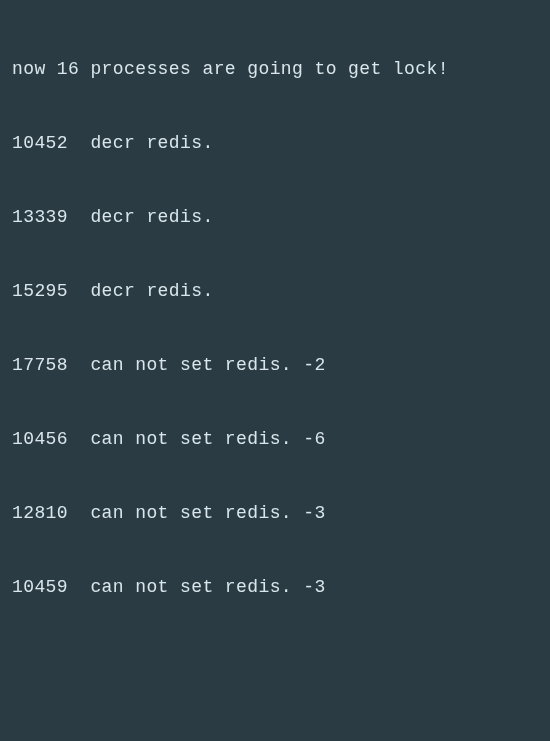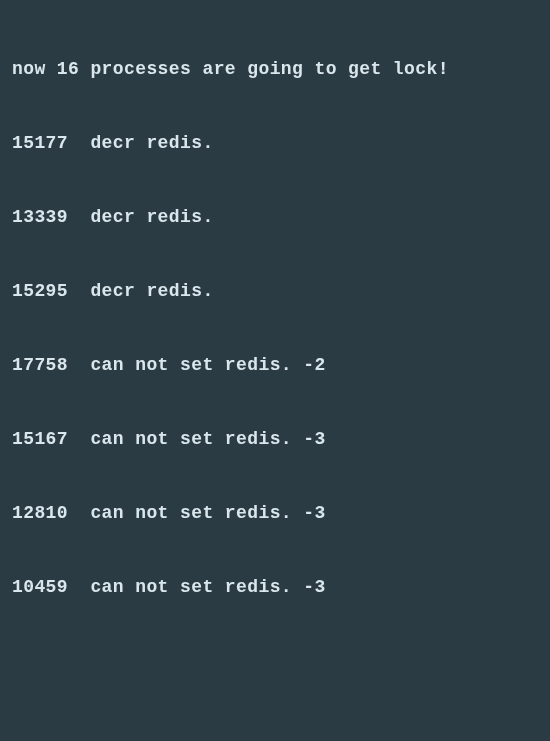"now 16 processes are going" .line { font-weight: bold -> none }
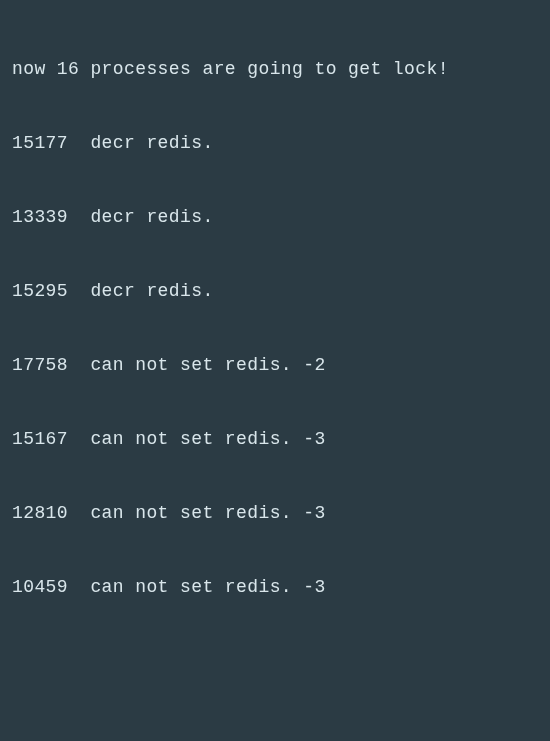"15177 decr redis." span.line { text: 15177 -> 10452 }
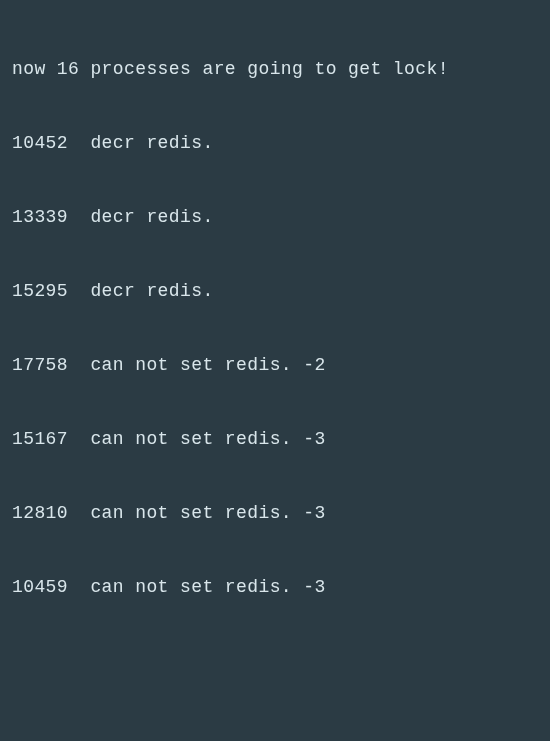"15167 can not set redis." span.line { text: 15167  can not set redis. -3 -> 10456  can not set redis. -6 }
